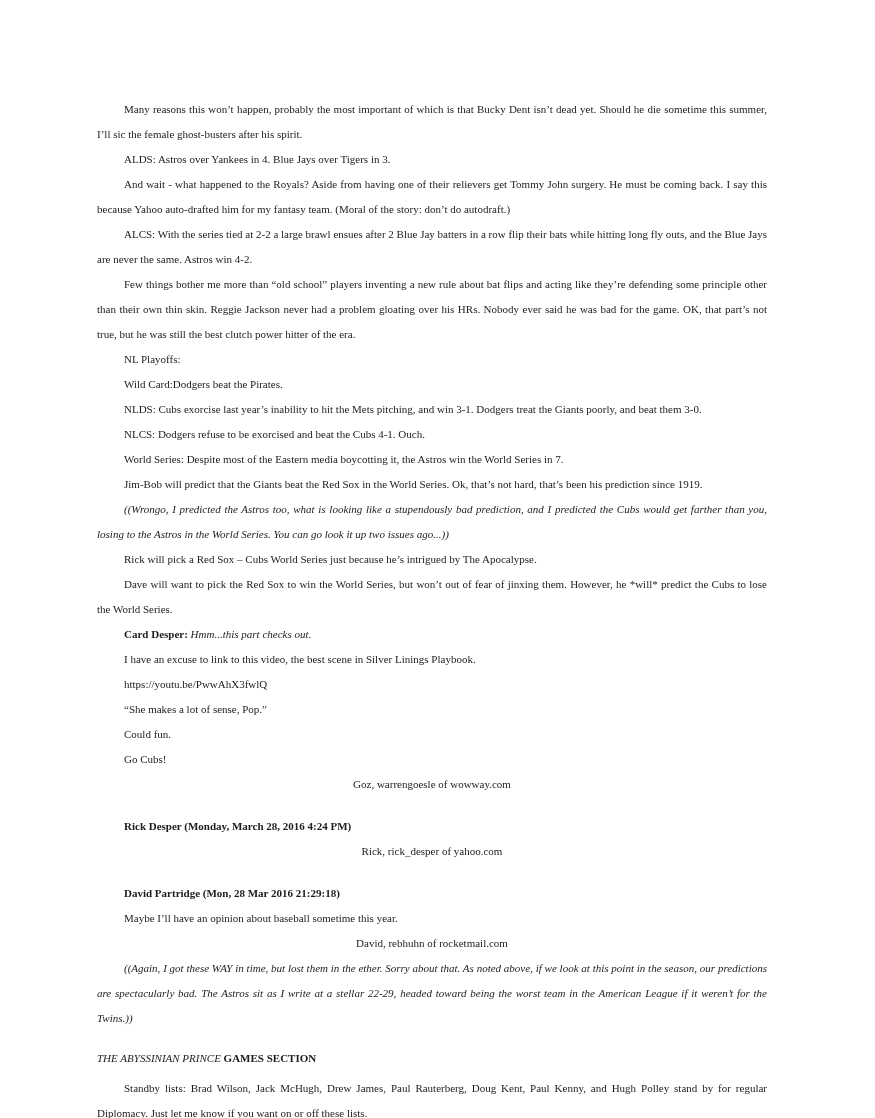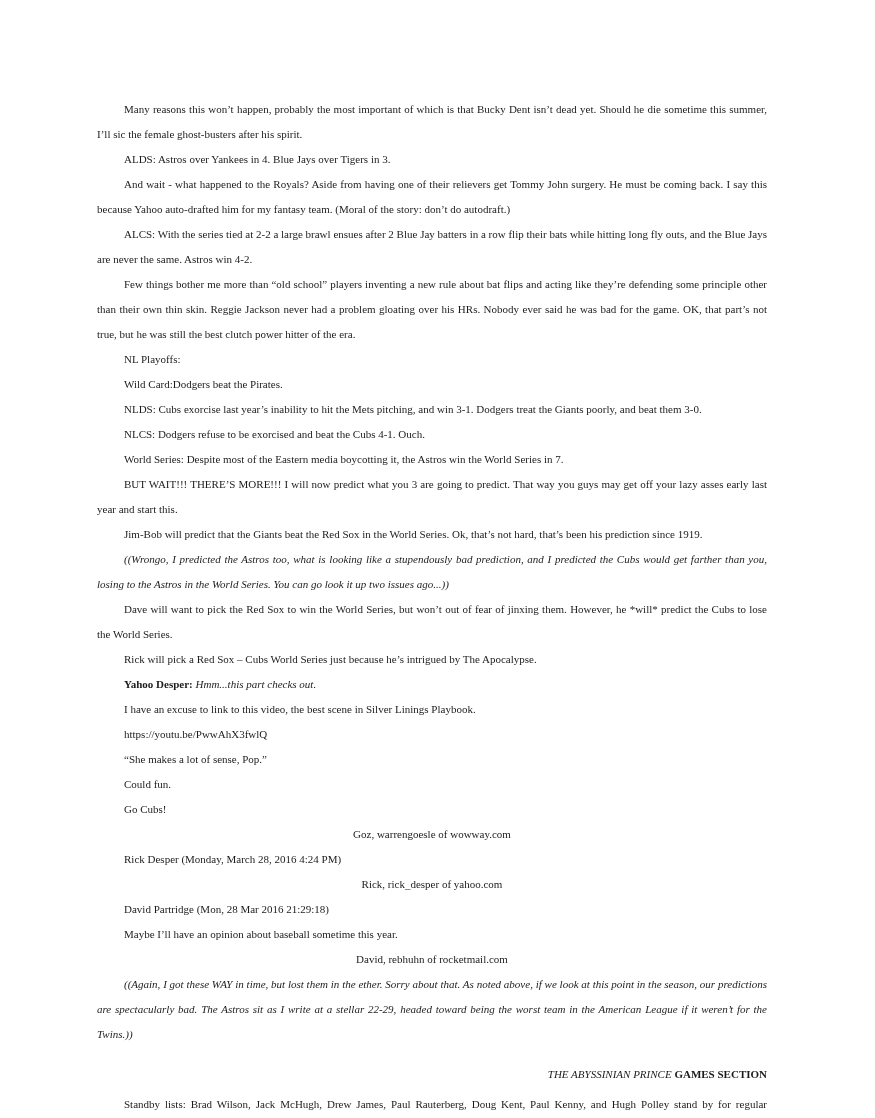"BUT WAIT!!! THERE’S MORE!!! I" p { html: <p>BUT WAIT!!! THERE’S MORE!!! I will now predict what you 3 are going to predict. That way you guys may get off your lazy asses early last year and start this.</p> -> none }
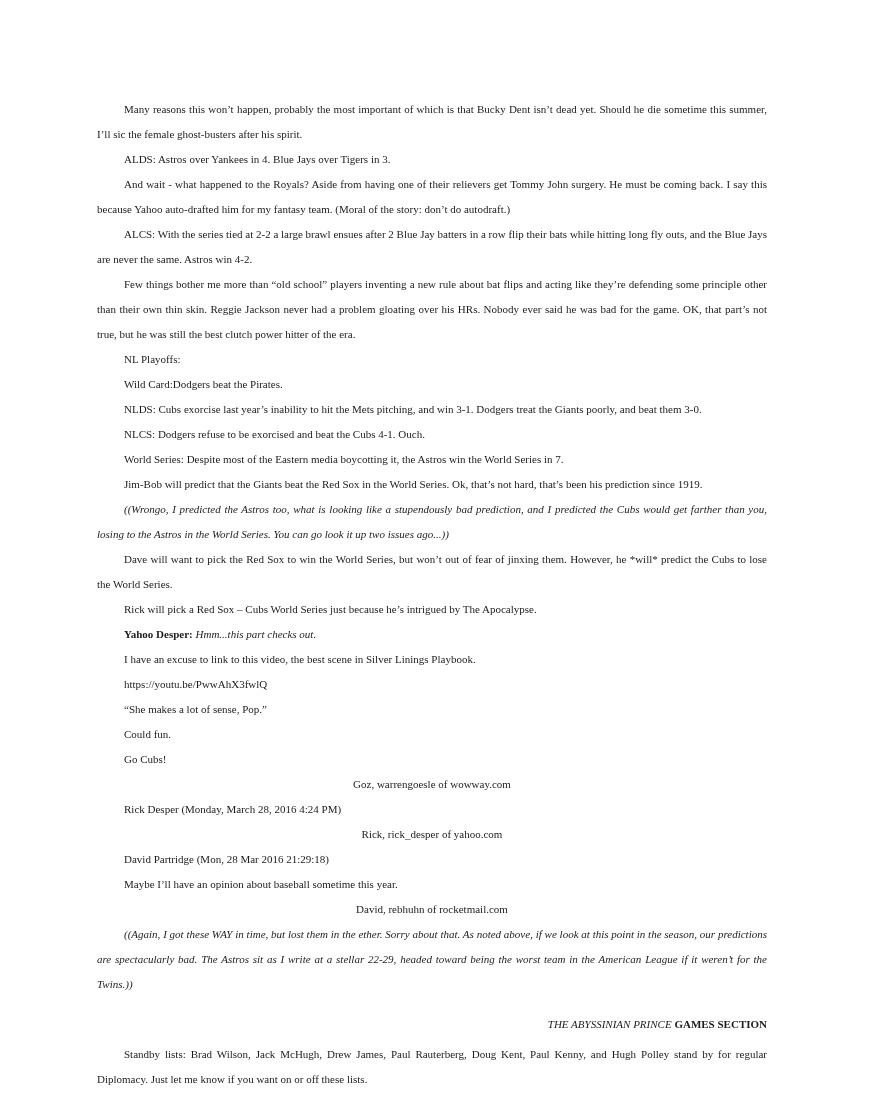"Dave will want to pick" p { order: before "Rick will pick a Red" -> after "Rick will pick a Red" }
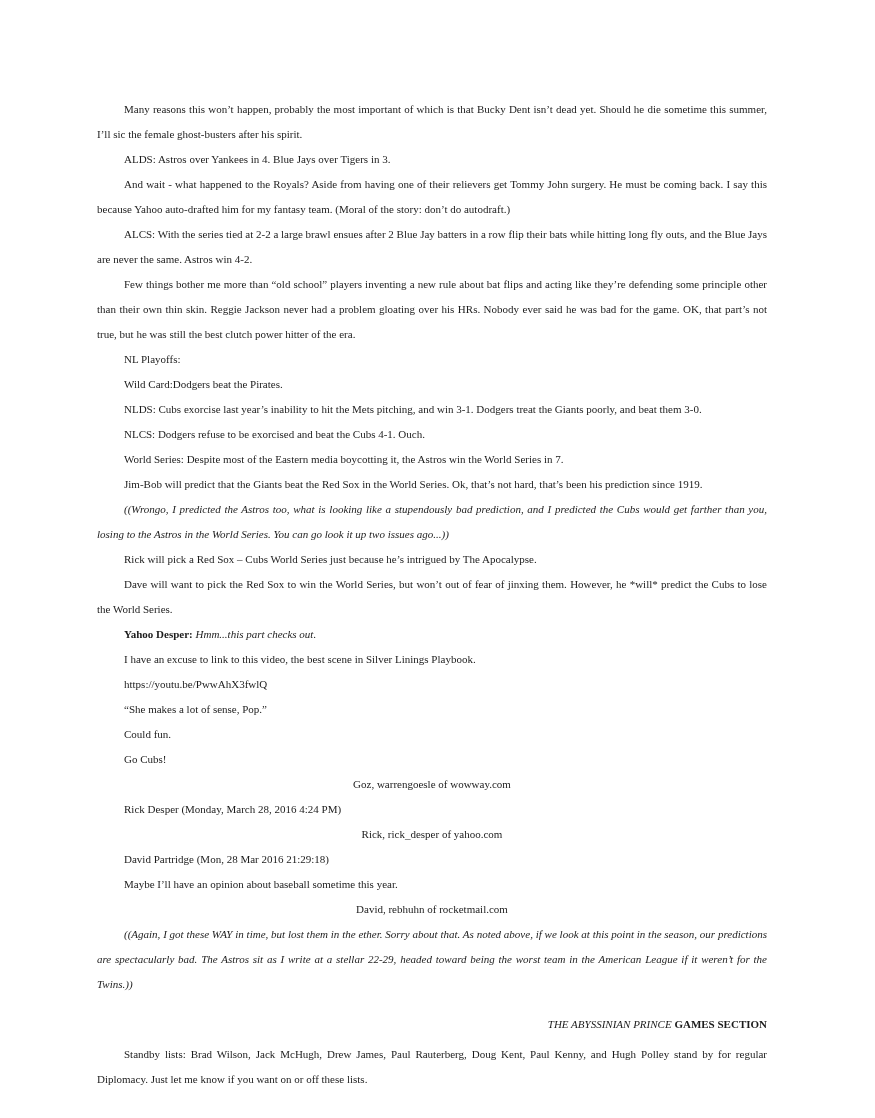"Yahoo Desper:" span.speaker { text: Yahoo -> Card }
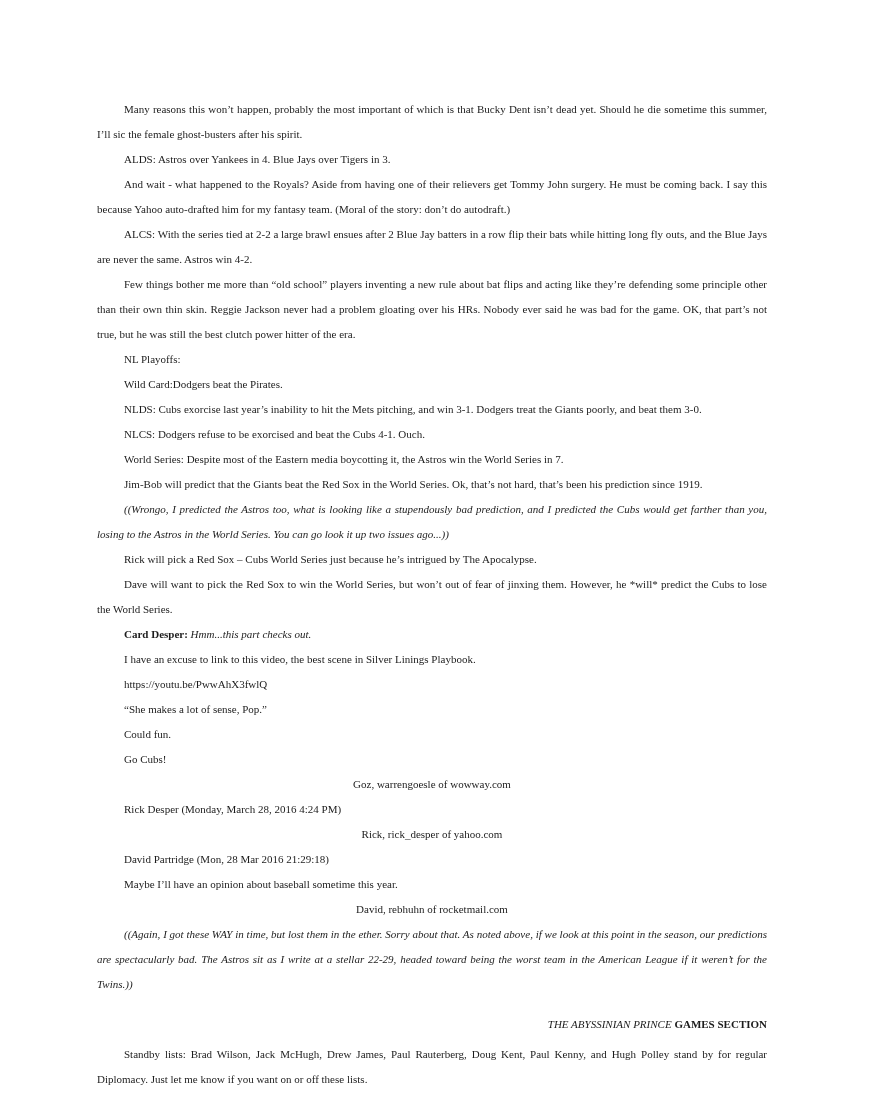"Rick Desper (Monday, March 28," p.letter-header { font-weight: normal -> bold; margin-top: none -> 17px }
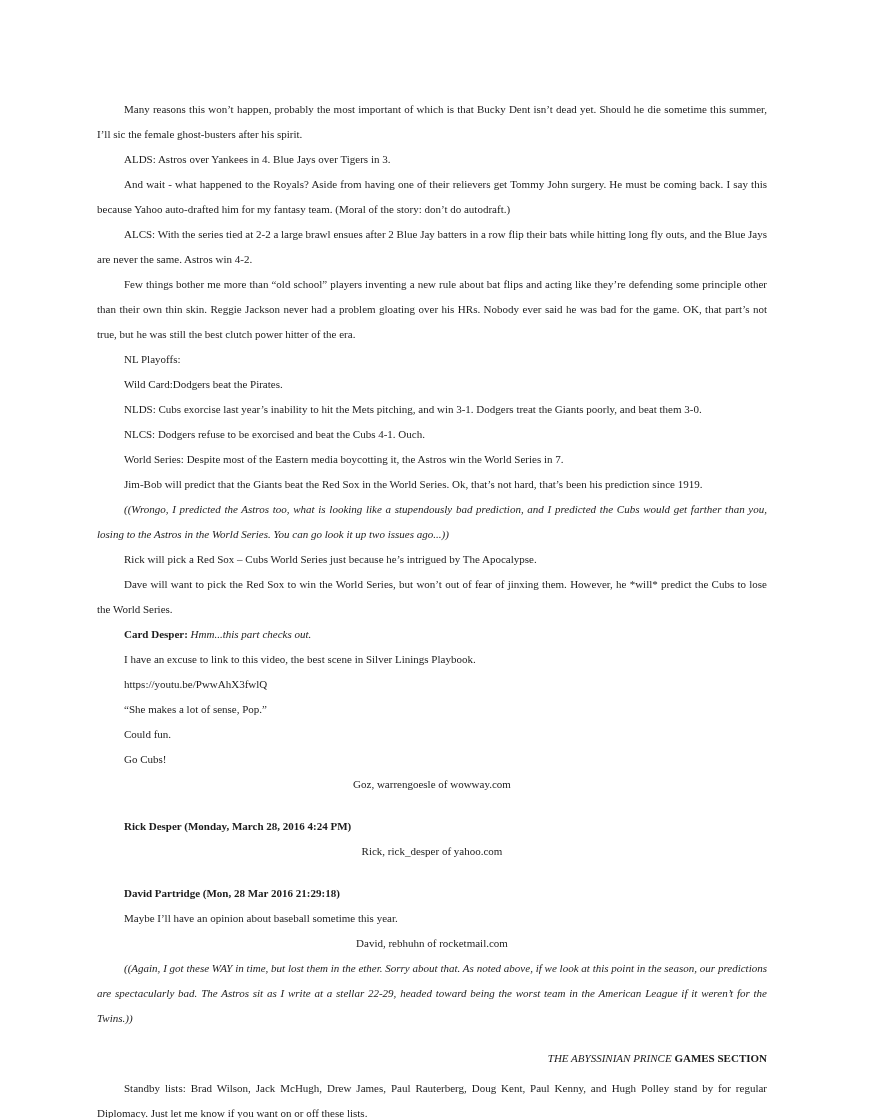"THE ABYSSINIAN PRINCE GAMES SECTION" p.section-heading { text-align: right -> left }
